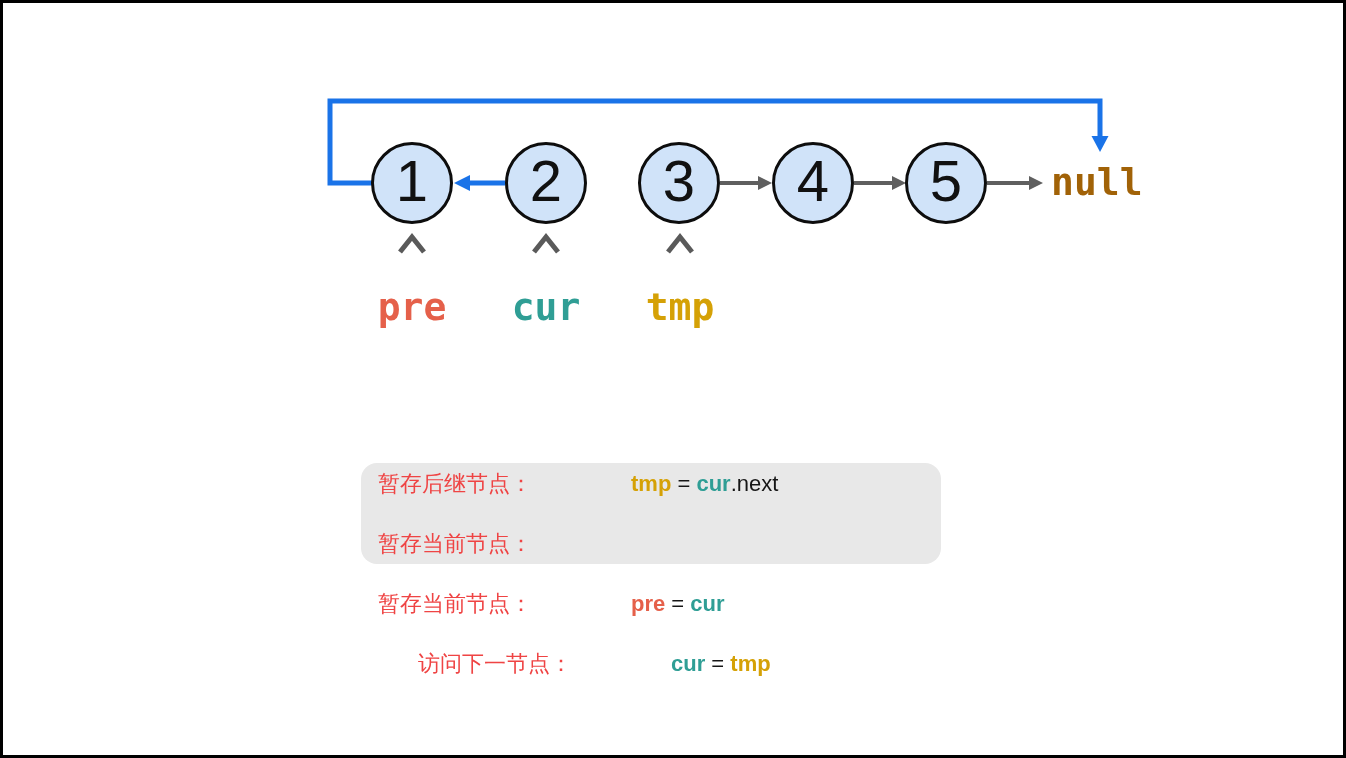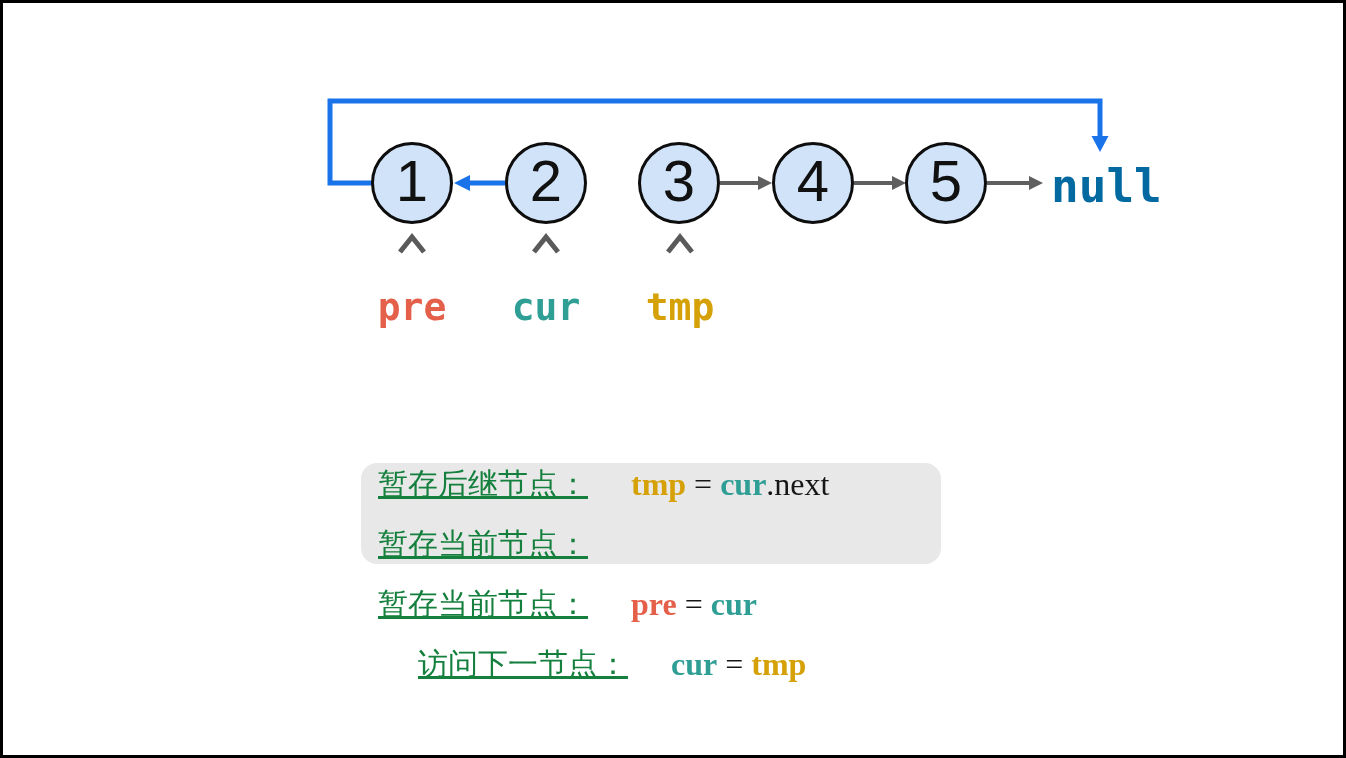"null" .null-label { color: #0369a1 -> #a16207; font-size: 46px -> 38px }
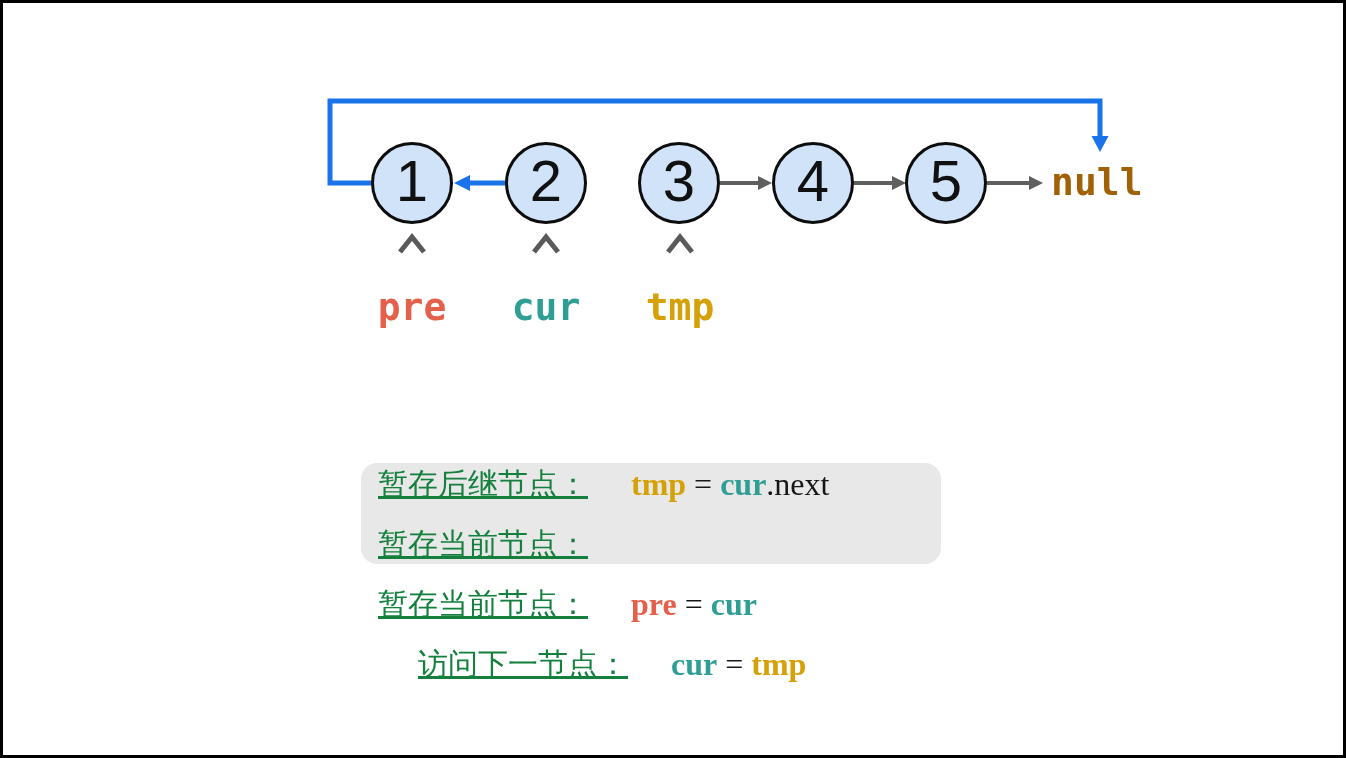"暂存后继节点：" .step-label { color: #15803d -> #ef4444; font-size: 30px -> 22px; text-decoration: underline -> none }
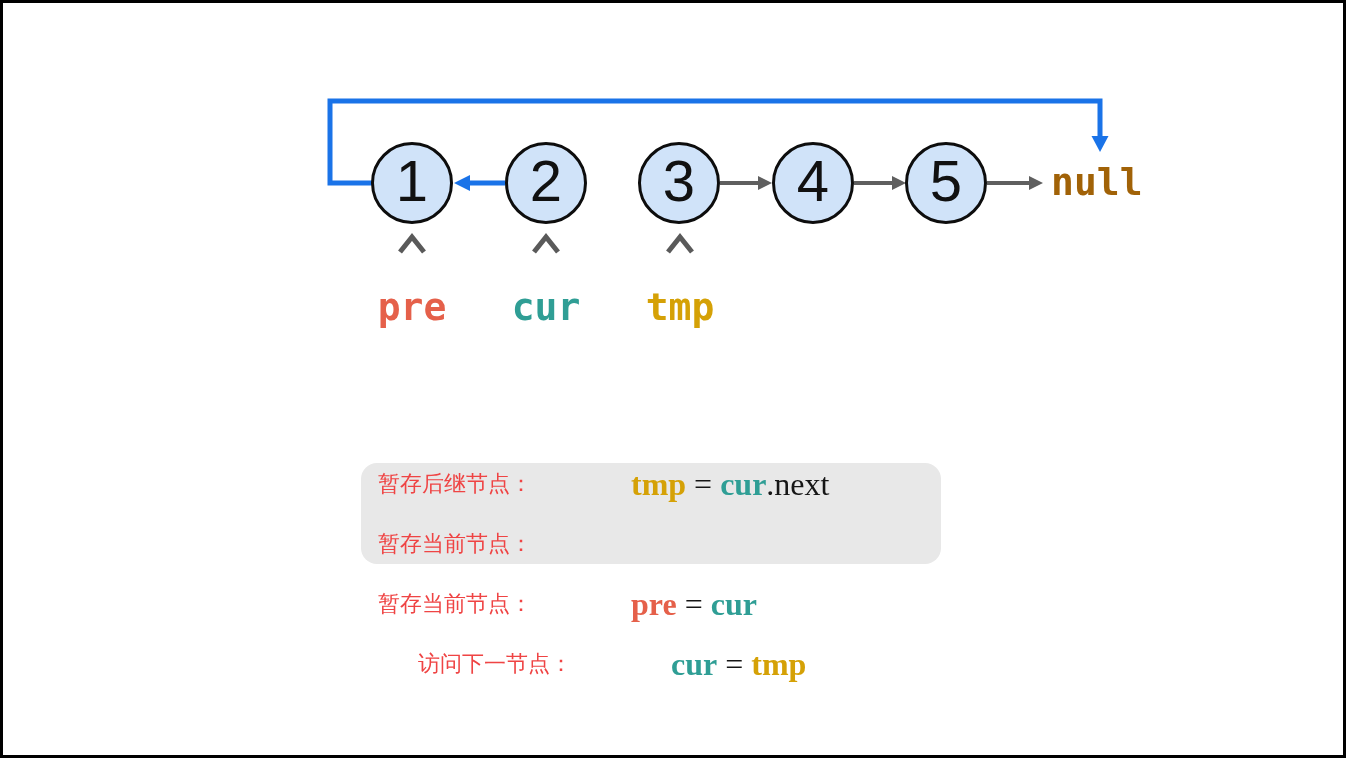"tmp = cur.next" .code { font-family: Liberation Serif, serif -> Liberation Sans, sans-serif; font-size: 32px -> 22px }
